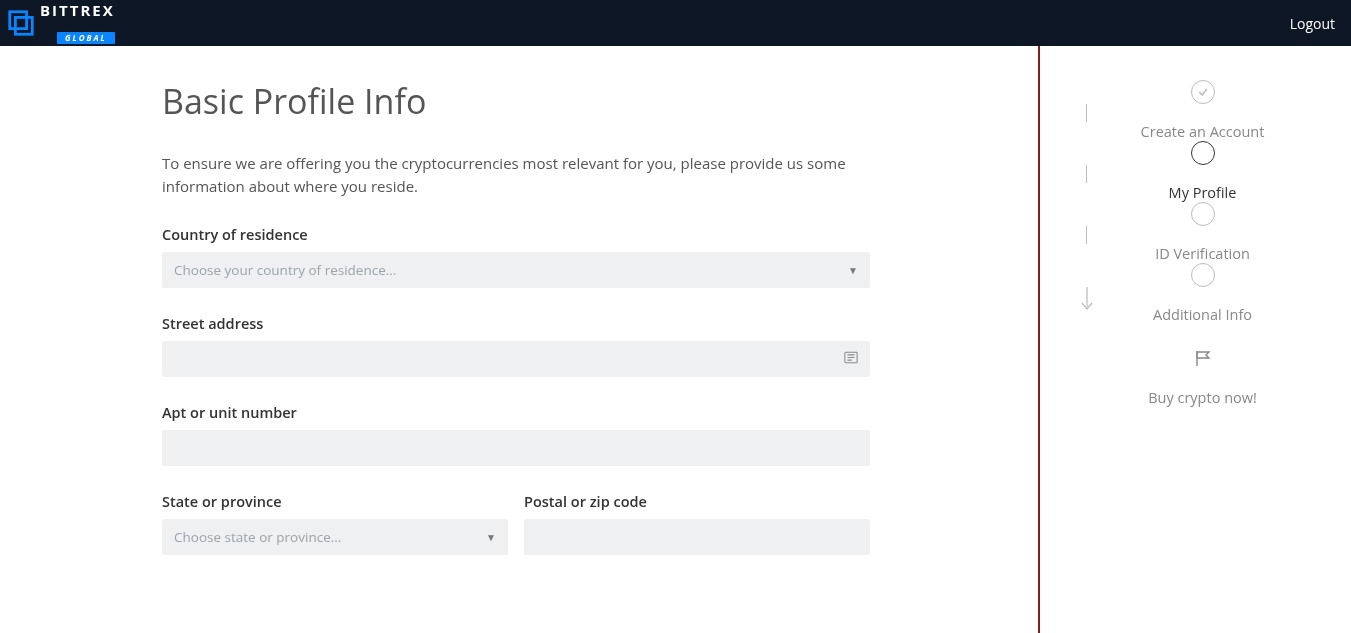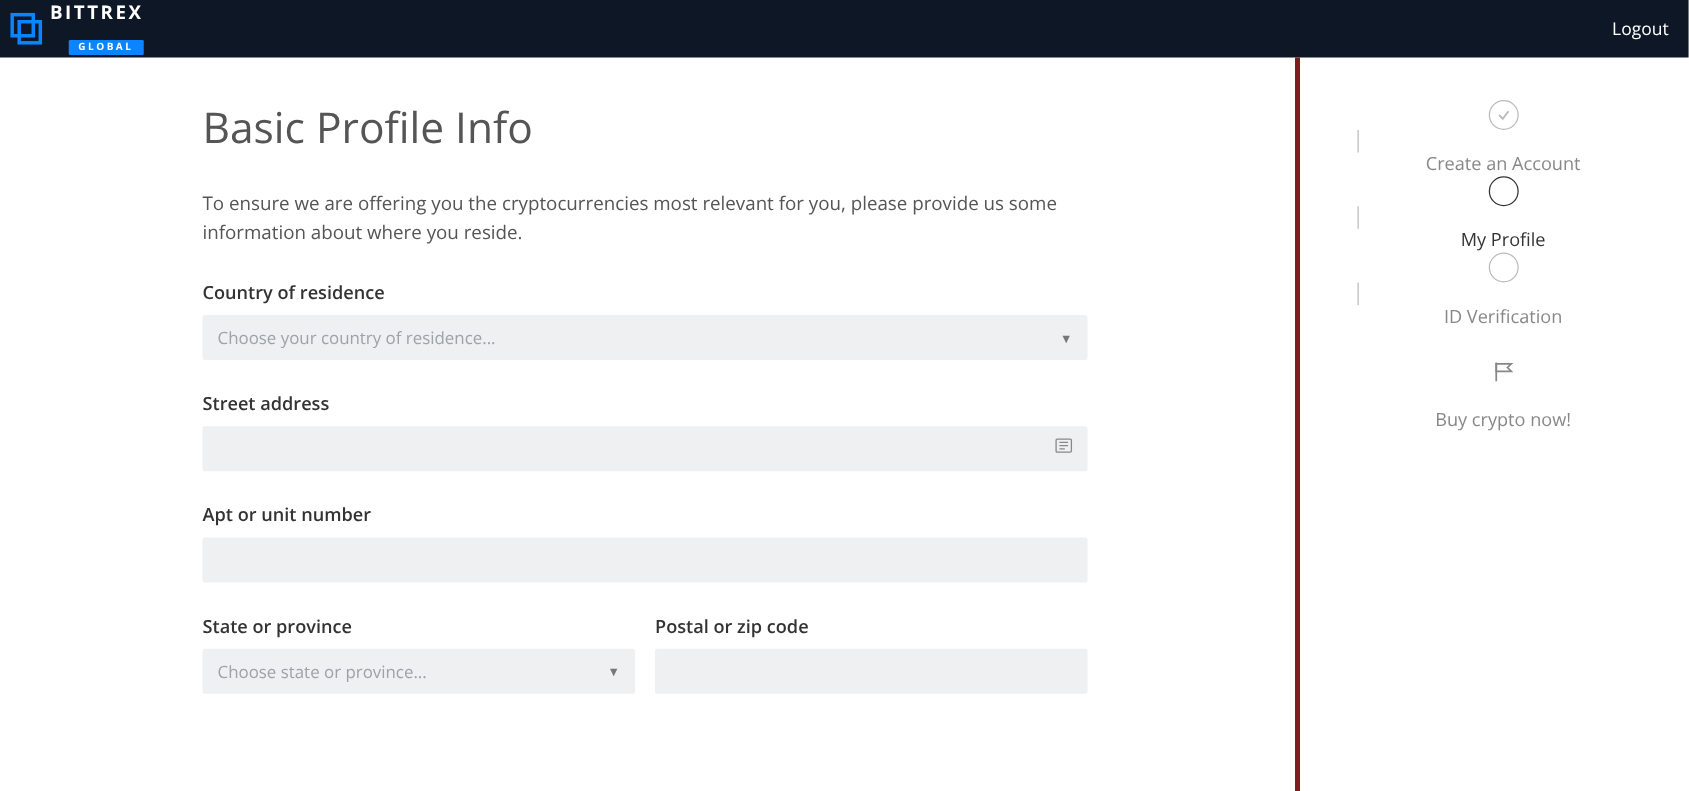"GLOBAL" .logo-sub { font-style: none -> italic }
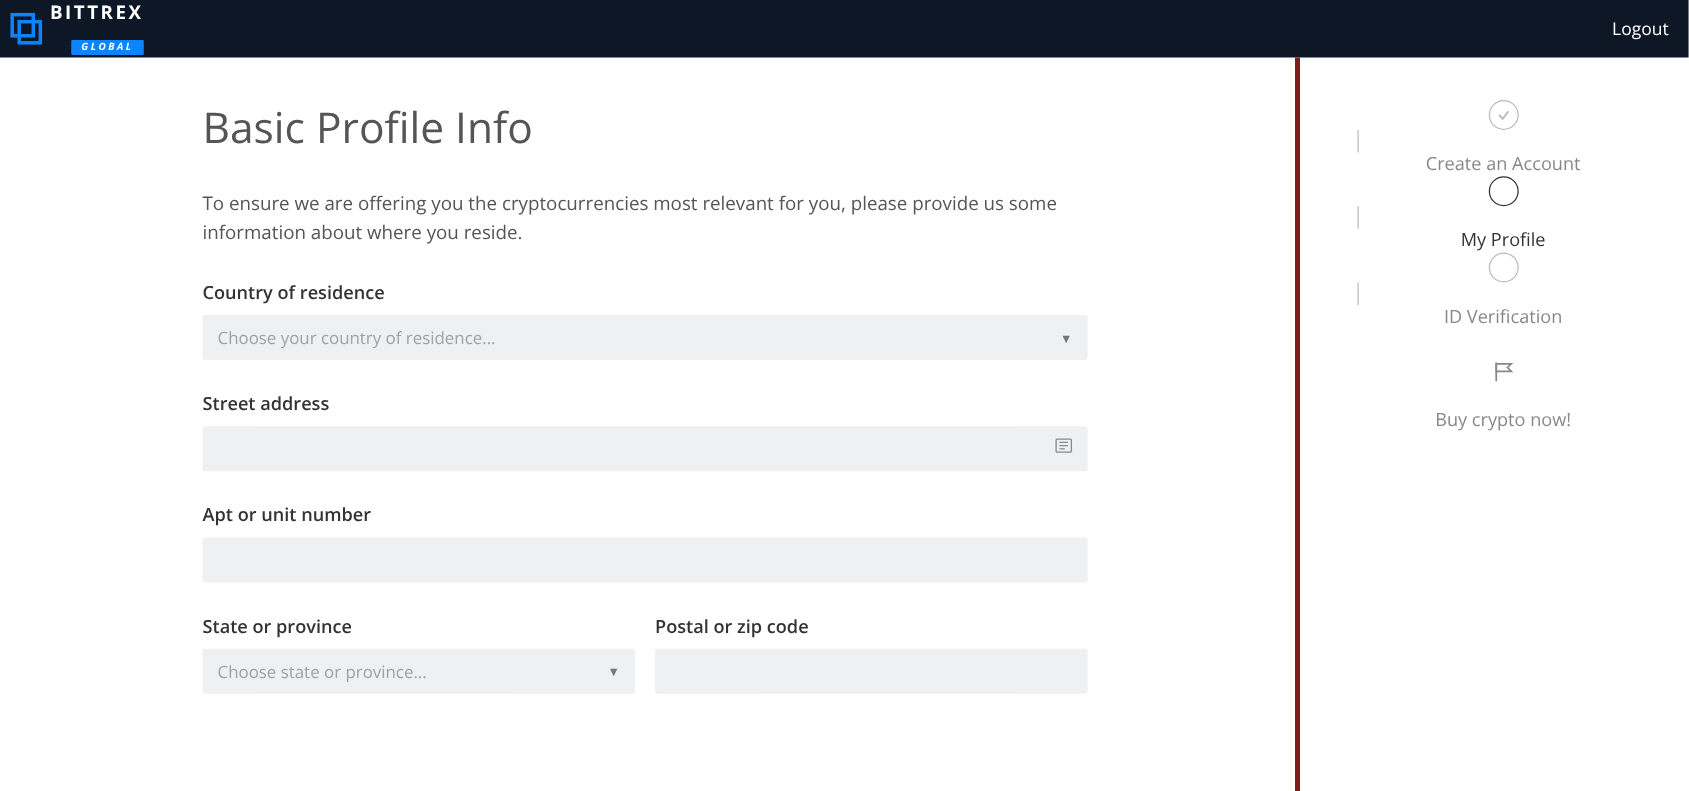"Basic Profile Info" .main { border-right: 4px solid #7f1d1d -> 2px solid #7f1d1d }
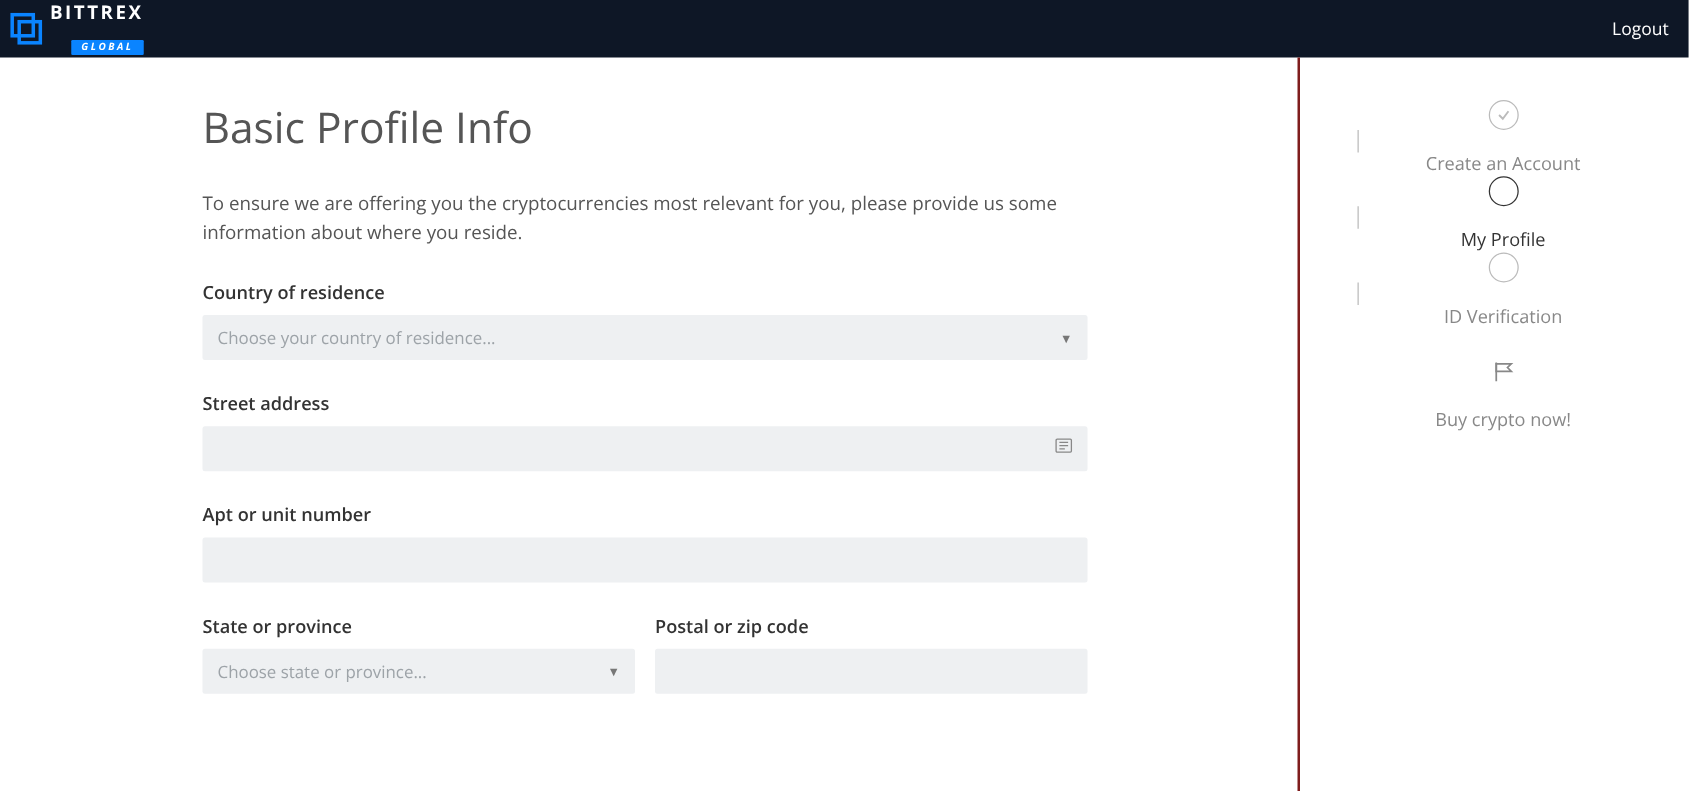"Additional Info" li.step { html: none -> <li> <span></span> <span>Additional Info</span> <span> <svg> <line></line> <polyline></polyline> </svg> </span> </li> }
